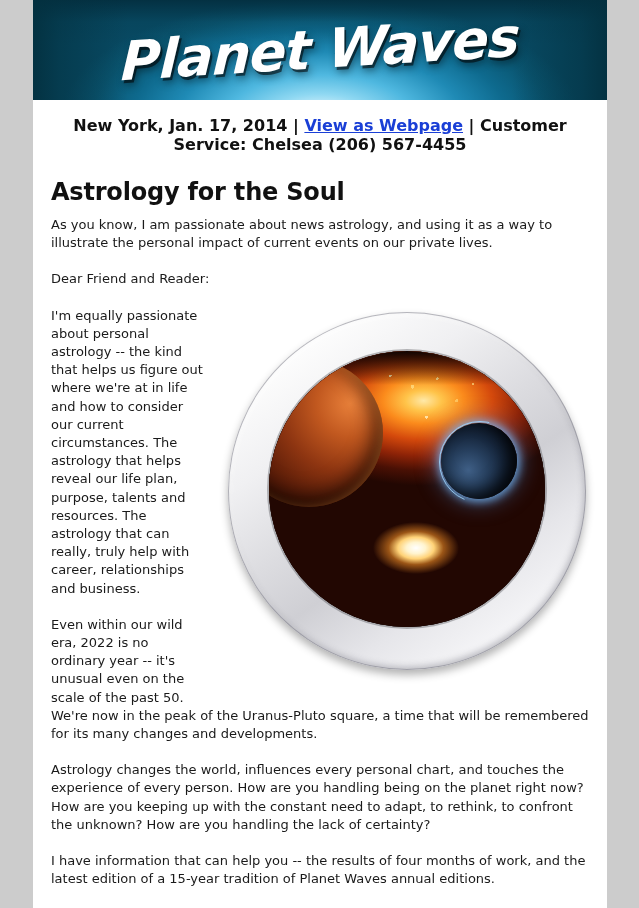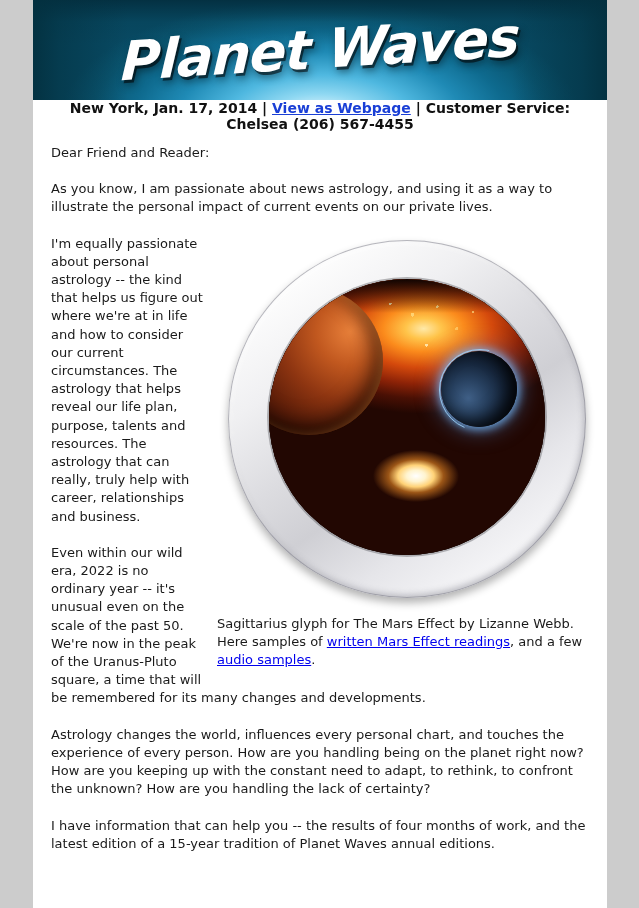"New York, Jan. 17, 2014" .dateline { font-size: 14px -> 16px; padding-top: none -> 16px }
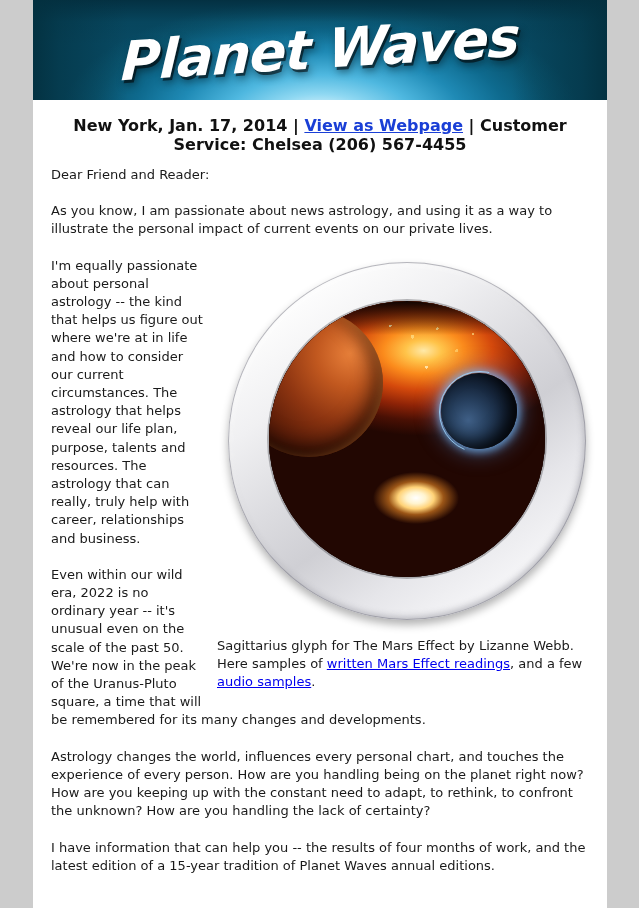"Astrology for the Soul" h1.headline { html: none -> <h1>Astrology for the Soul</h1> }
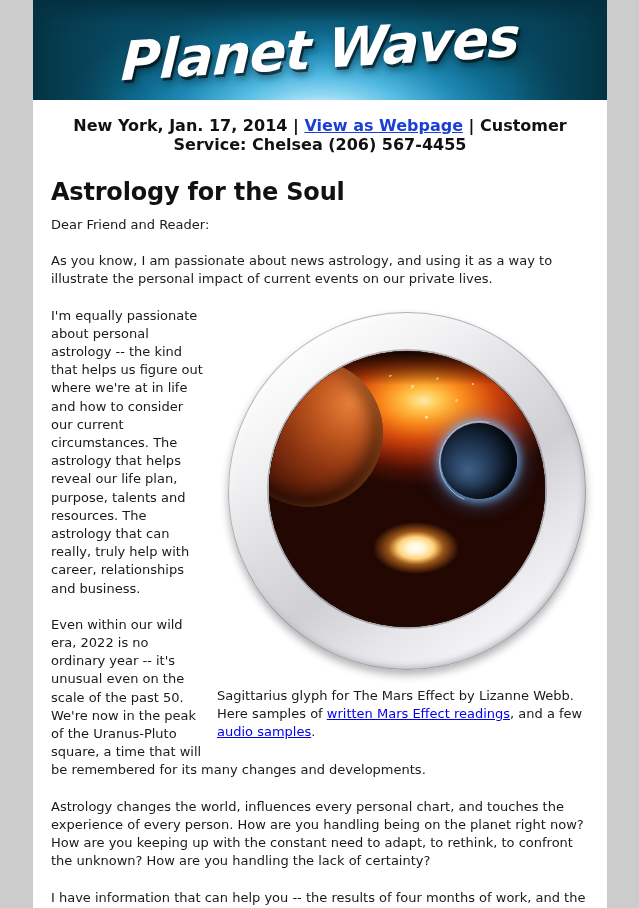"Dear Friend and Reader:" p { order: before "As you know, I am" -> after "As you know, I am" }
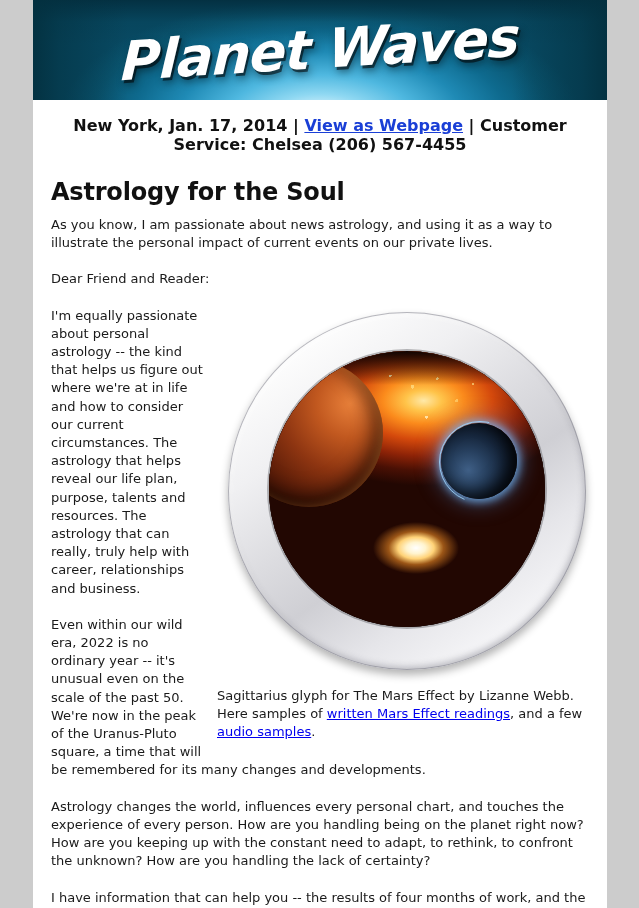"Sagittarius glyph for The Mars" div.caption { html: <div> <span>Sagittarius glyph for The Mars Effect by Lizanne Webb. Here samples of </span><a>written Mars Effect readings</a><span>, and a few </span><a>audio samples</a><span>.</span> </div> -> none }
